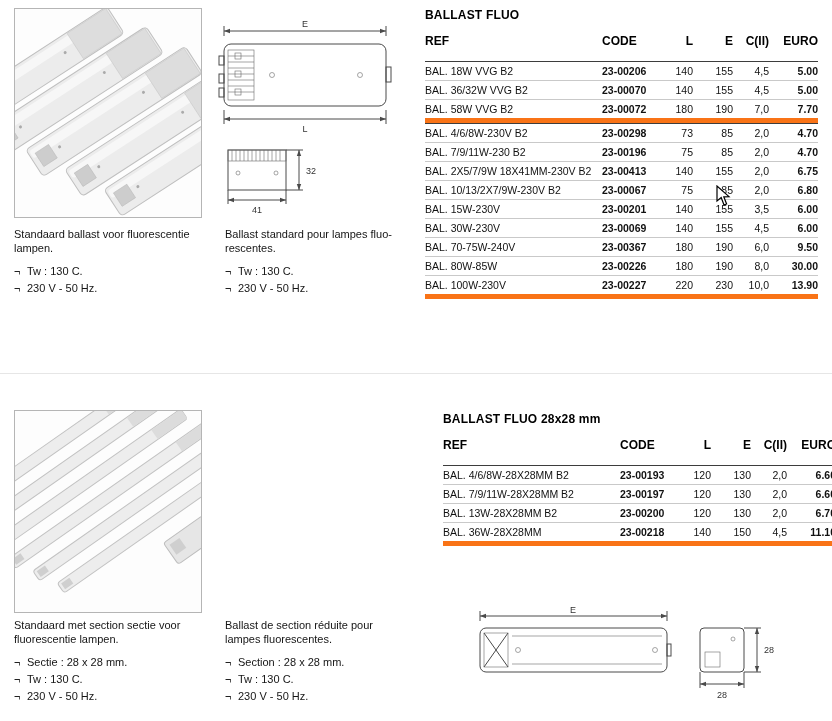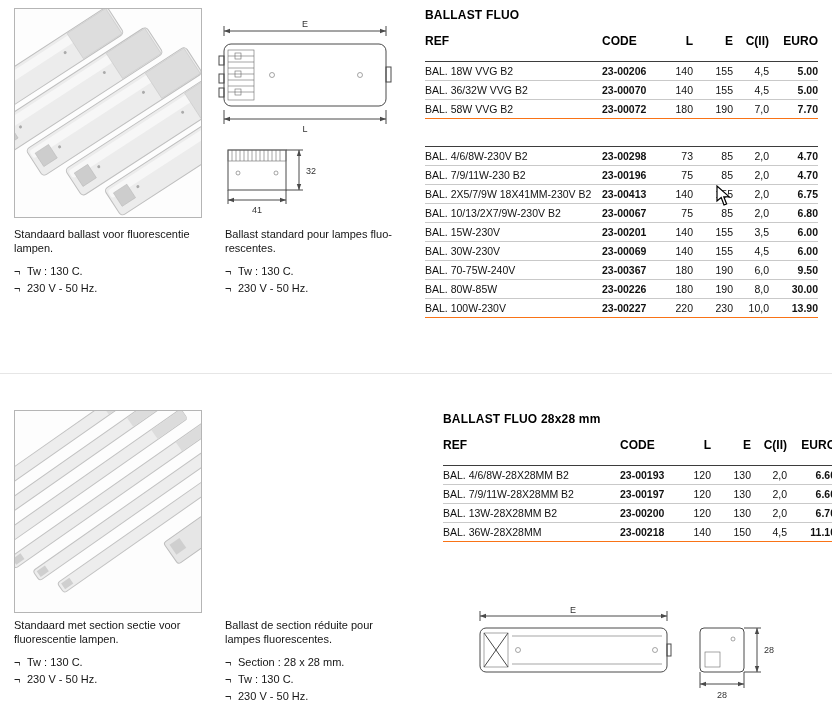"BAL. 18W VVG B2" .grp-table { border-bottom: 1px solid #f97316 -> 5px solid #f97316 }
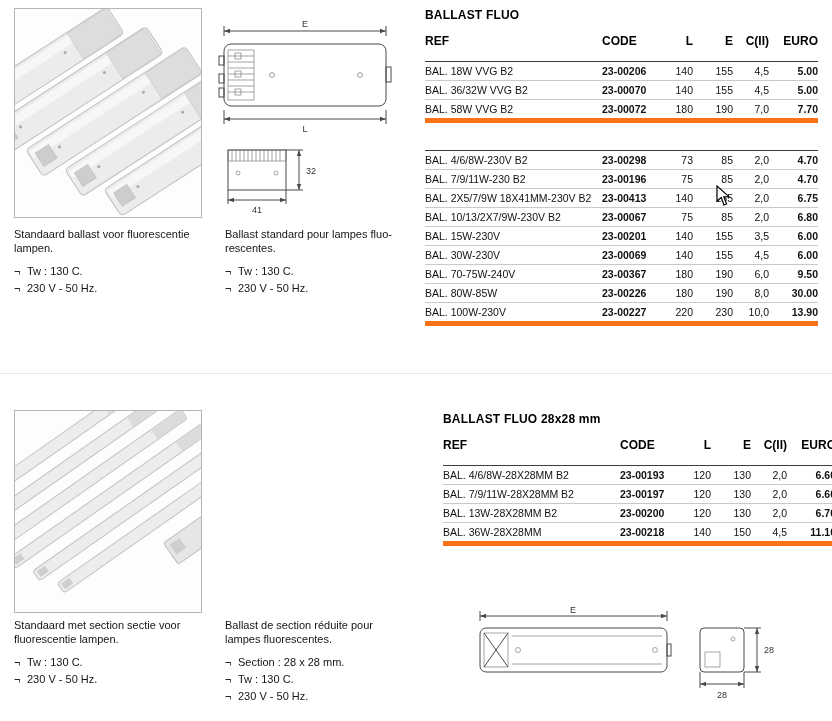"BAL. 4/6/8W-230V B2" .grp-table + .grp-table { margin-top: 27px -> none }
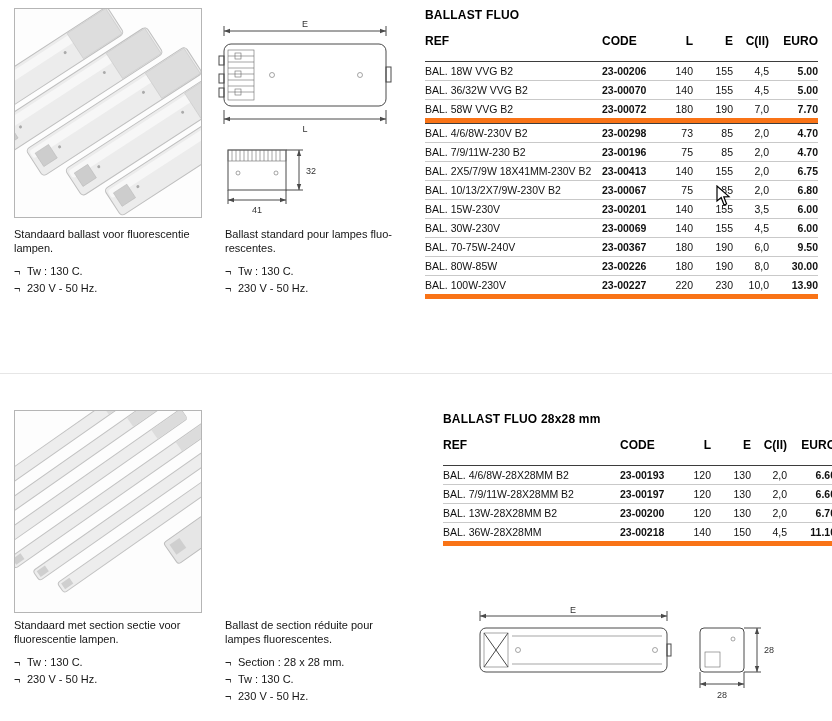"¬ Sectie : 28 x" div.bullet-line { html: none -> <div><span>¬</span><span>Sectie : 28 x 28 mm.</span></div> }
